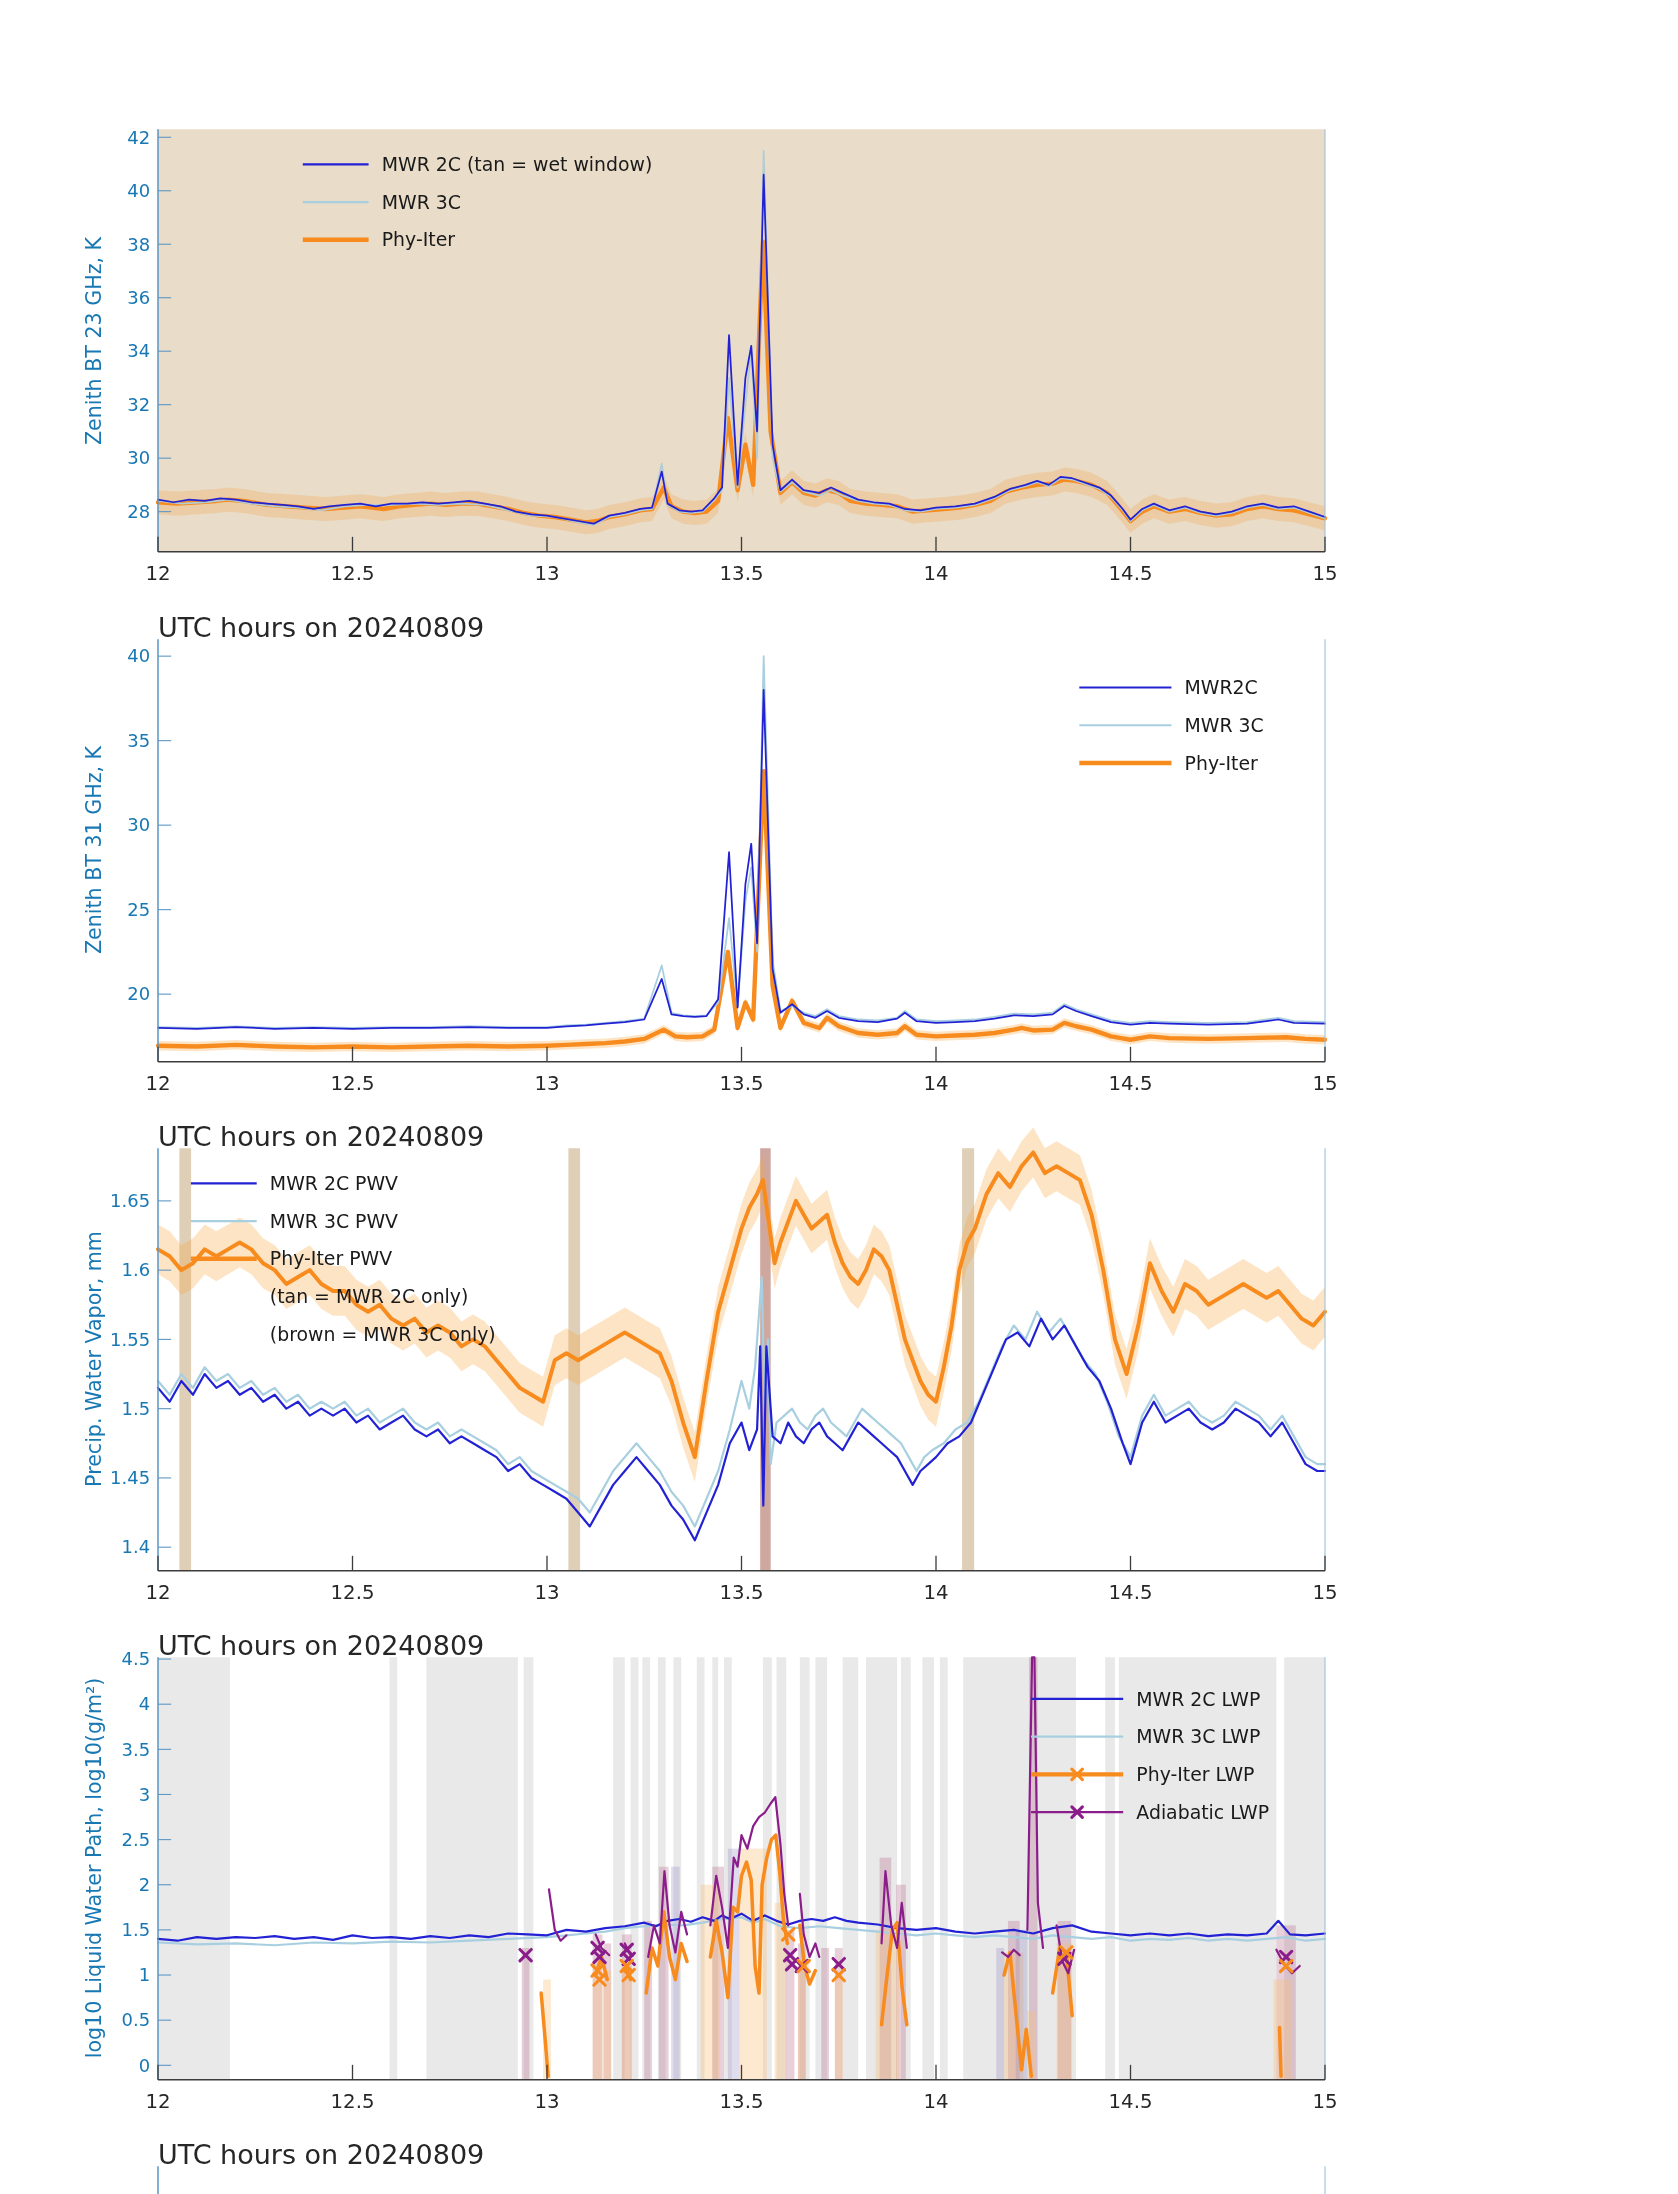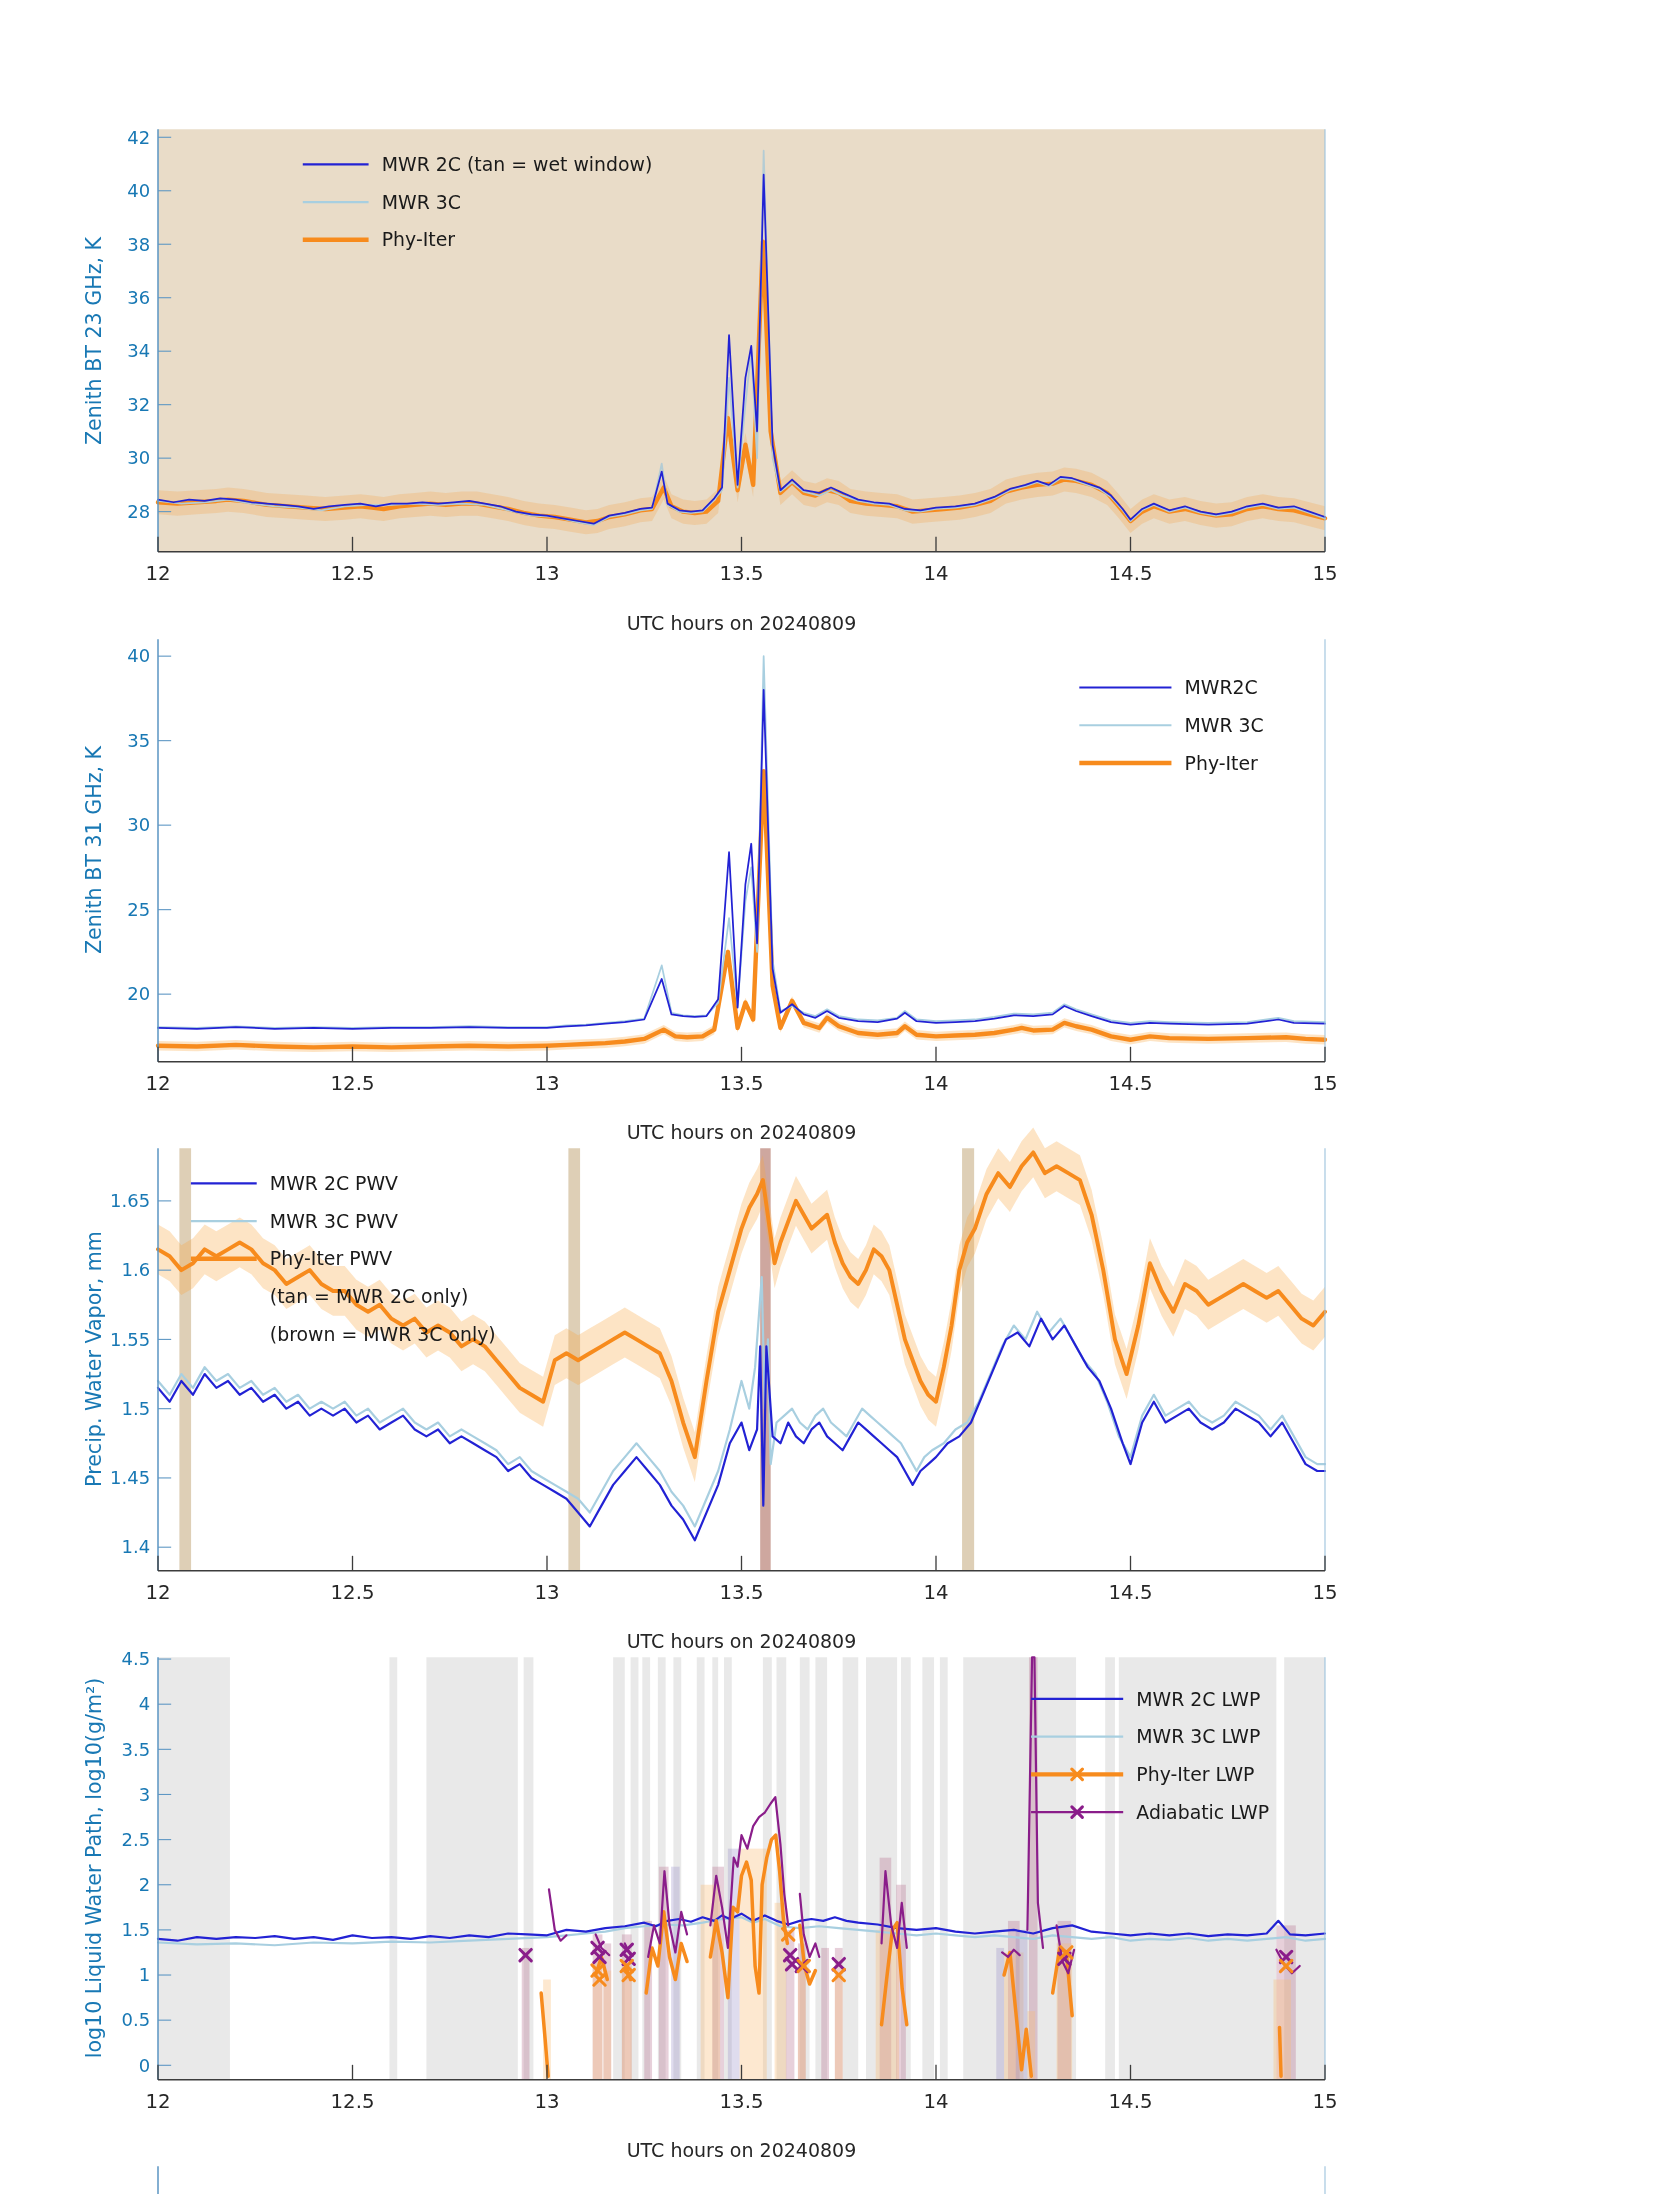"UTC hours on 20240809" .xlabel { font-size: 19px -> 27px; text-align: center -> none }
